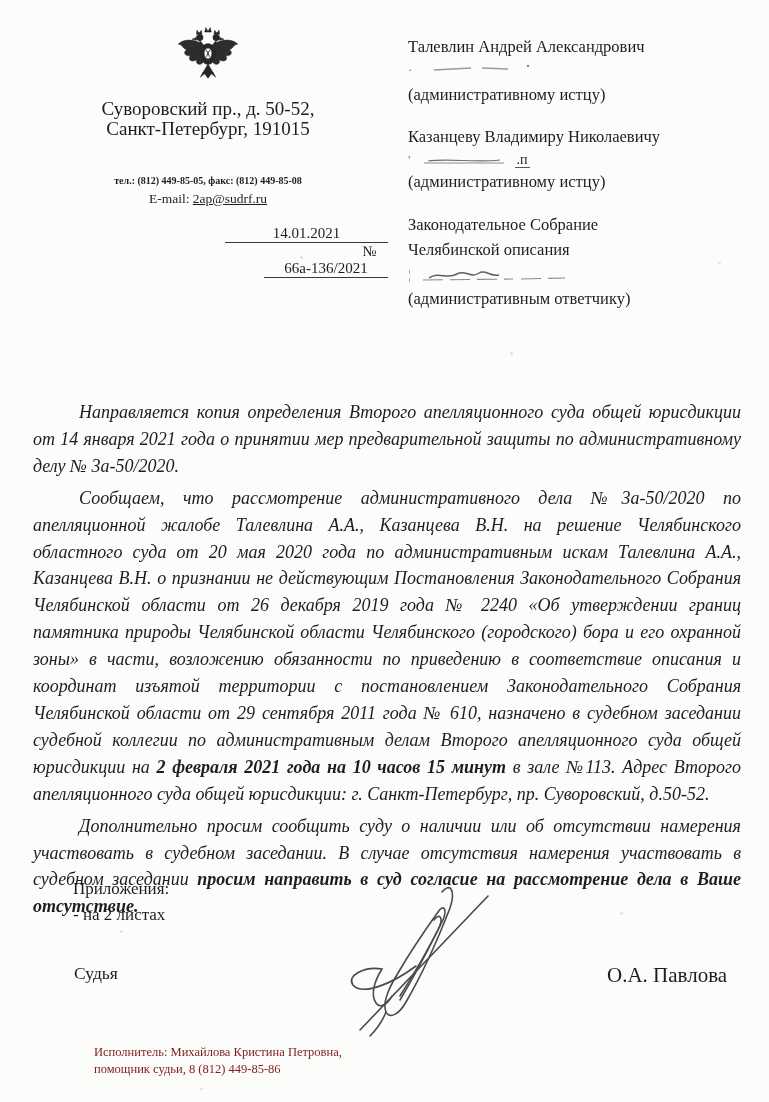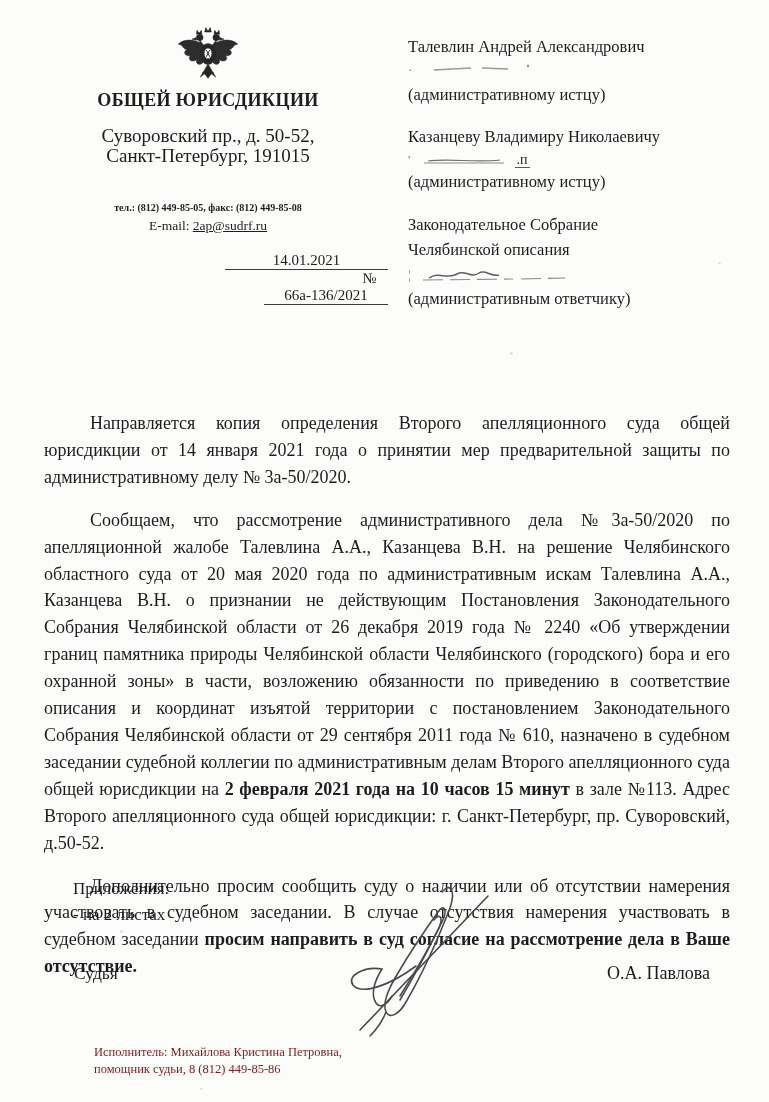"ОБЩЕЙ ЮРИСДИКЦИИ" div.court-name { html: <div>ОБЩЕЙ ЮРИСДИКЦИИ</div> -> none }
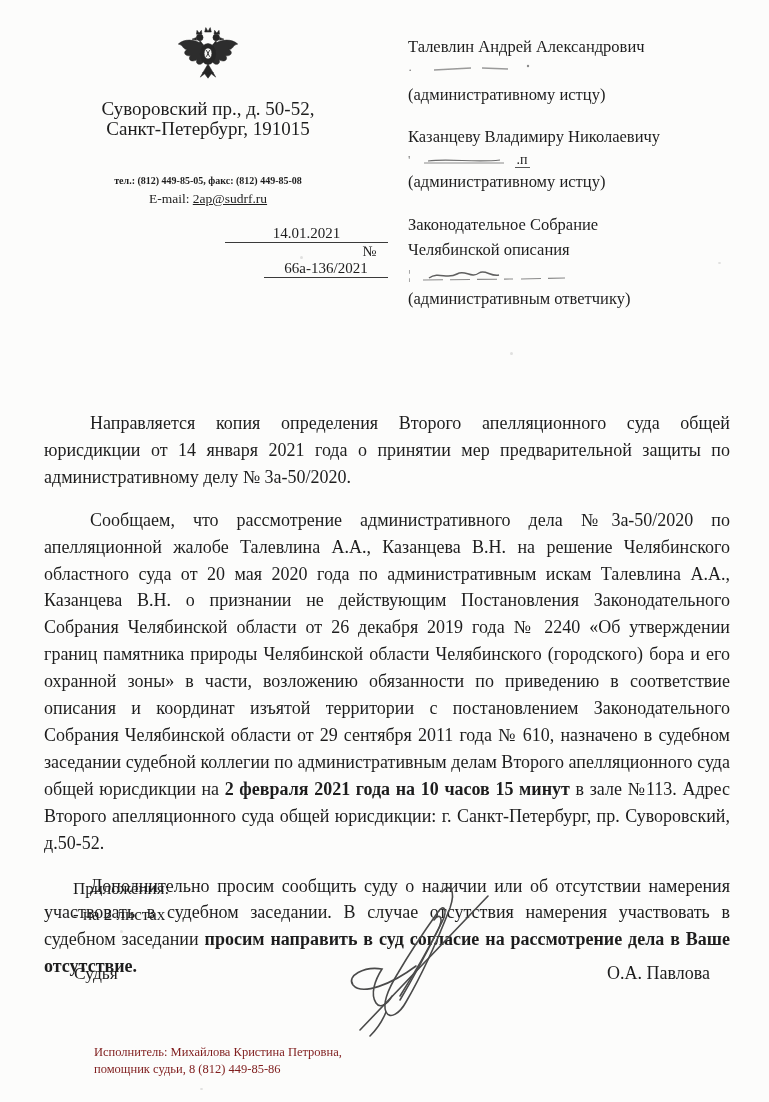"Направляется копия определения Второго" .doc-body p { font-style: none -> italic; margin: 16px -> 5px }
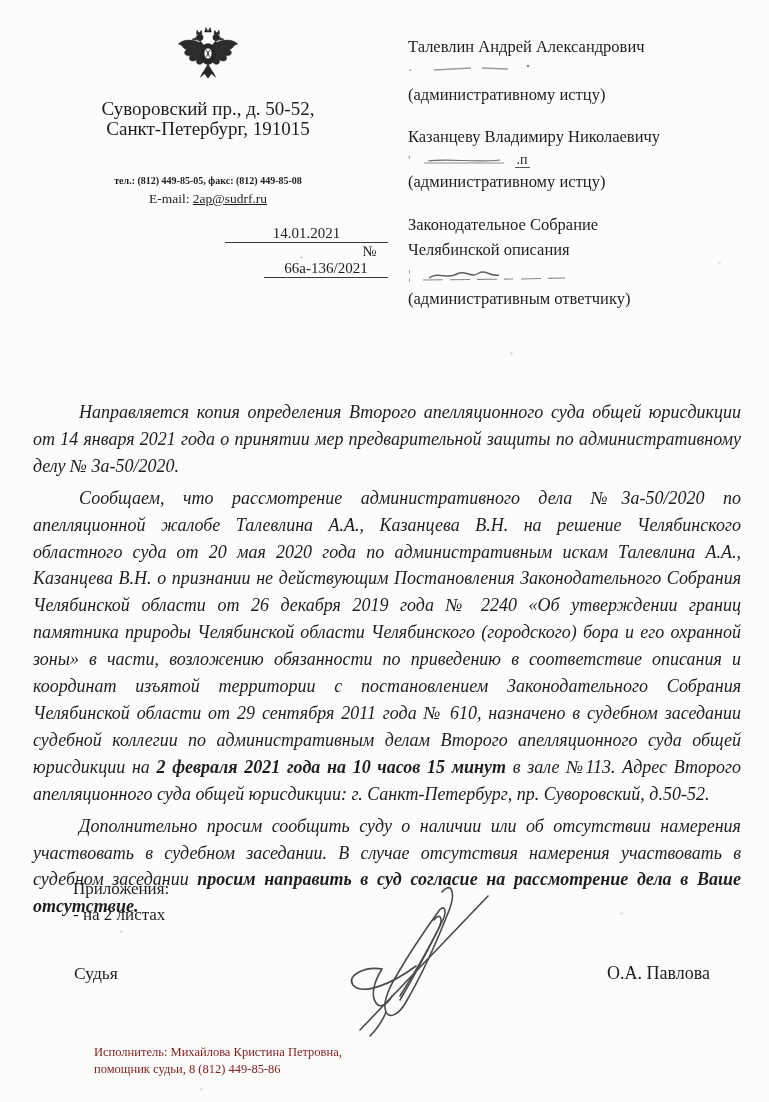"О.А. Павлова" .sig-name { font-size: 18px -> 21px }
